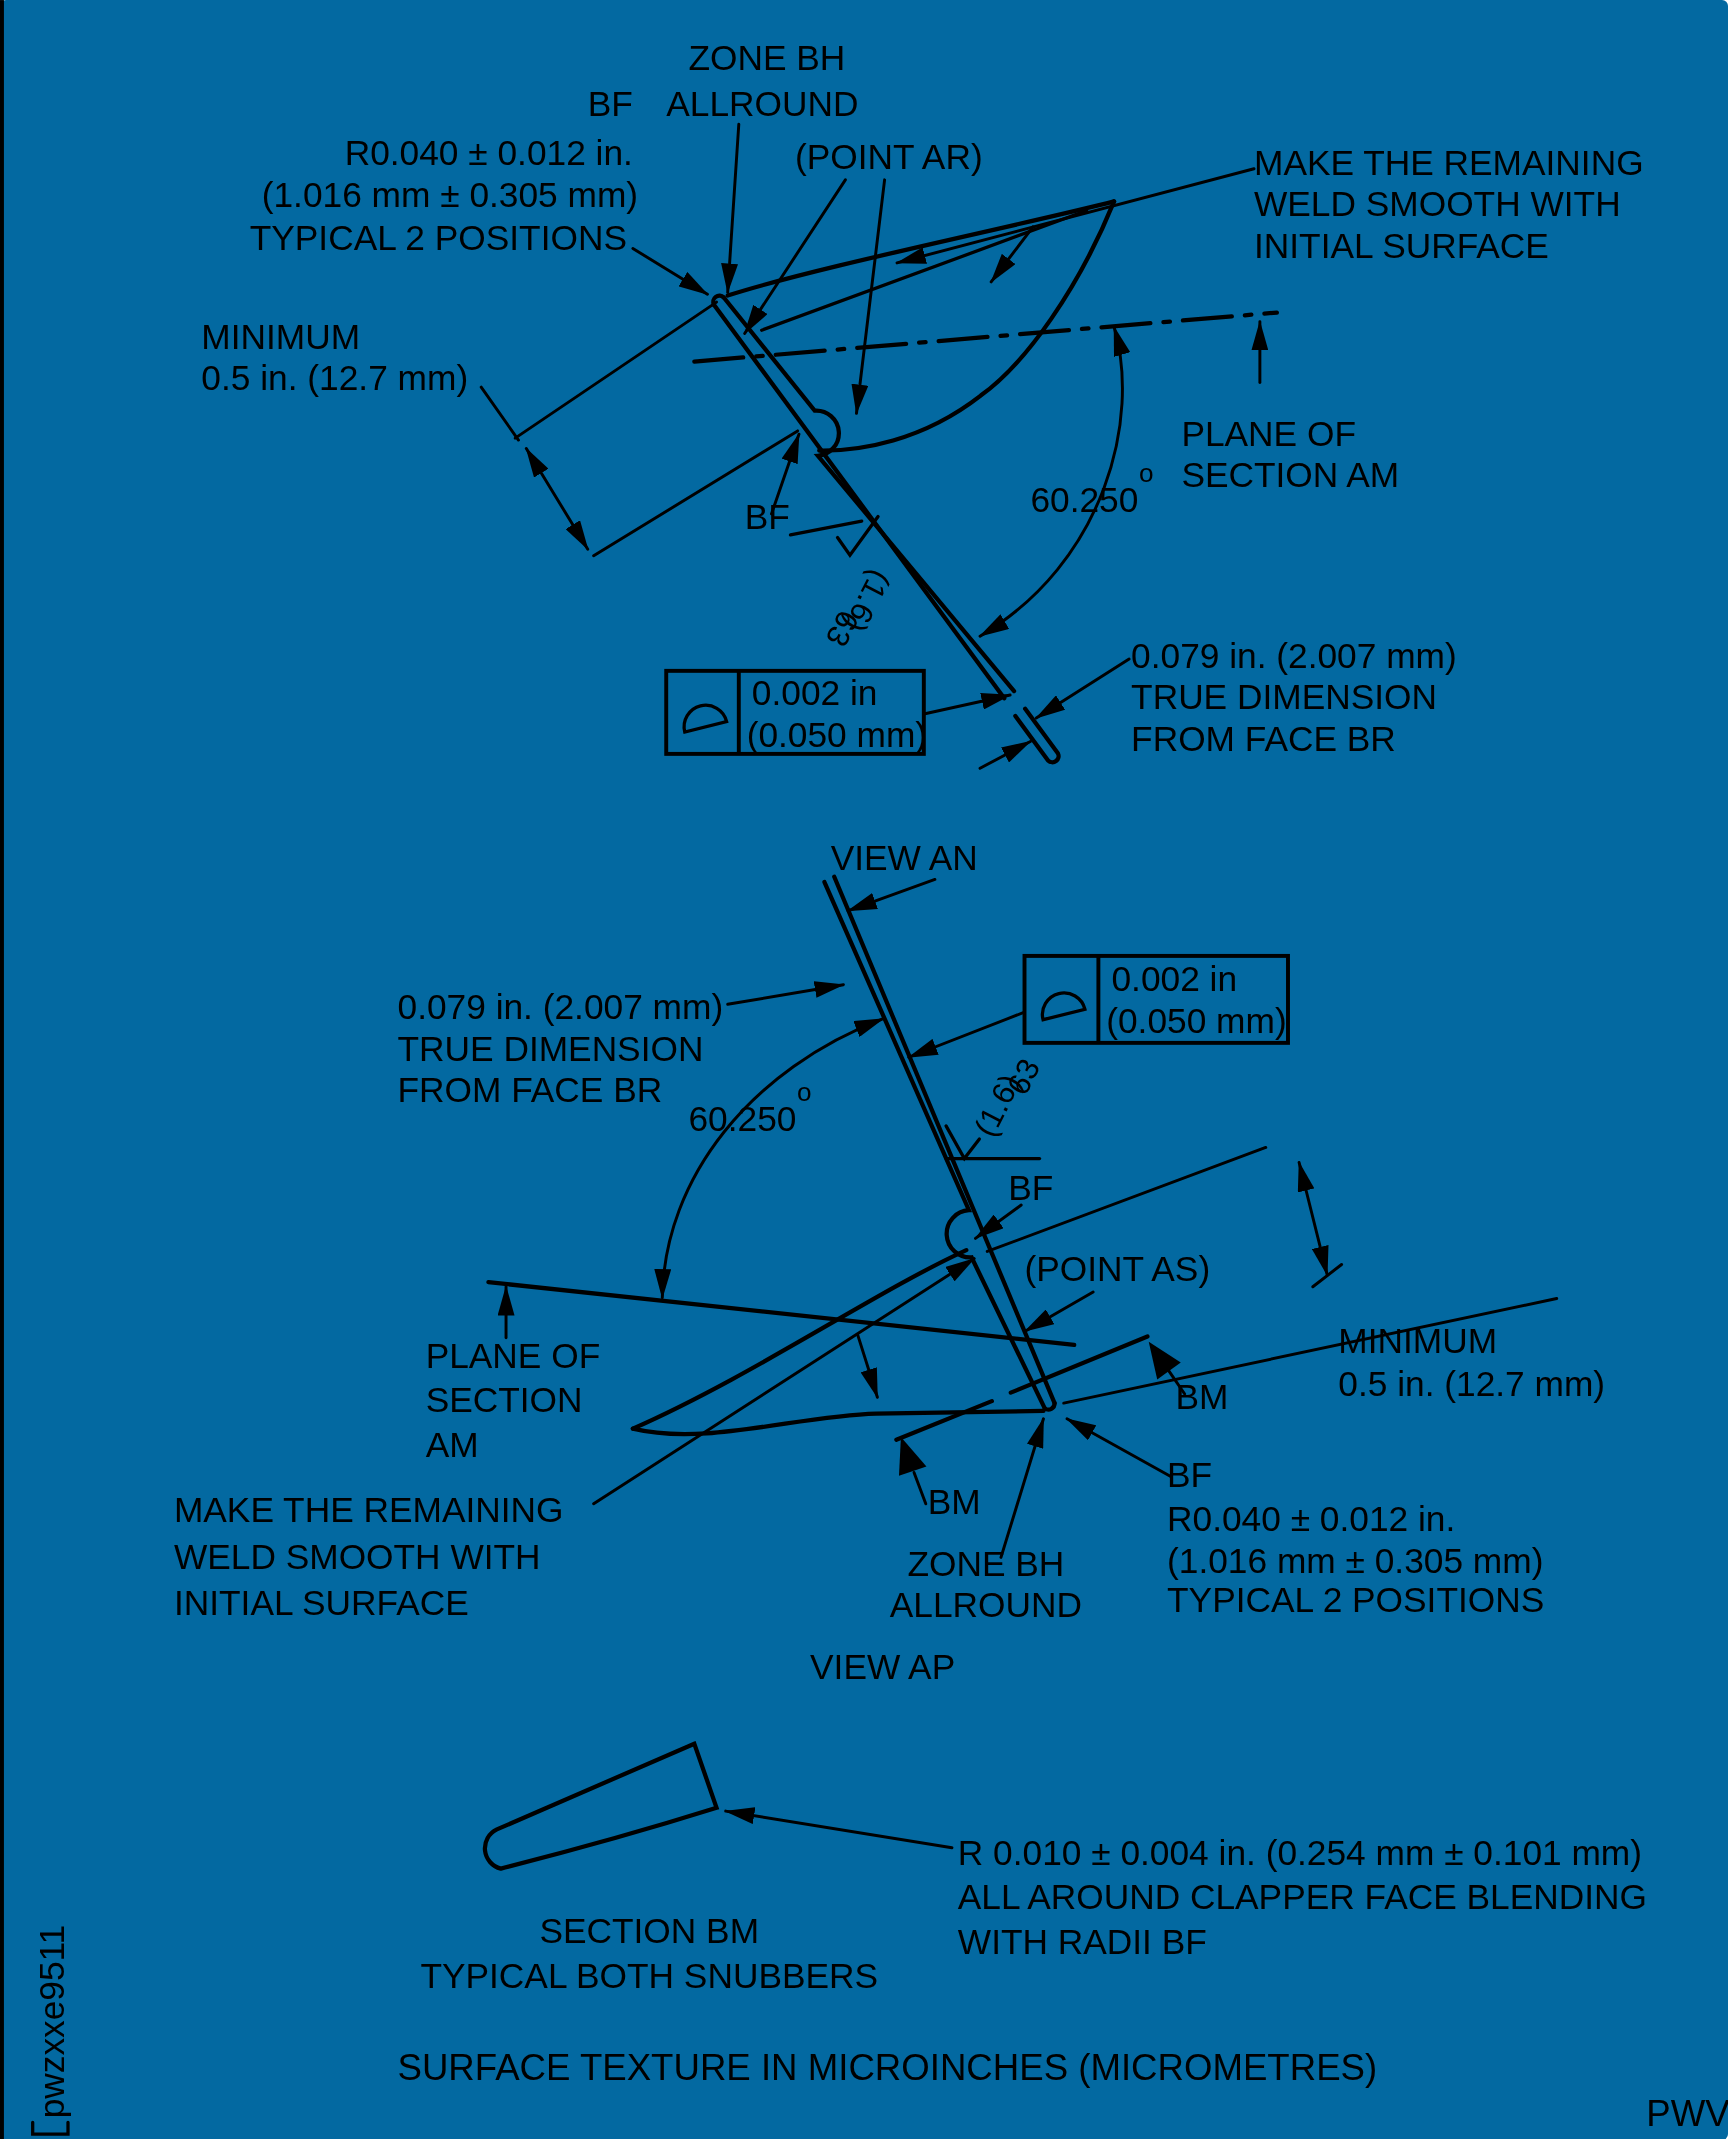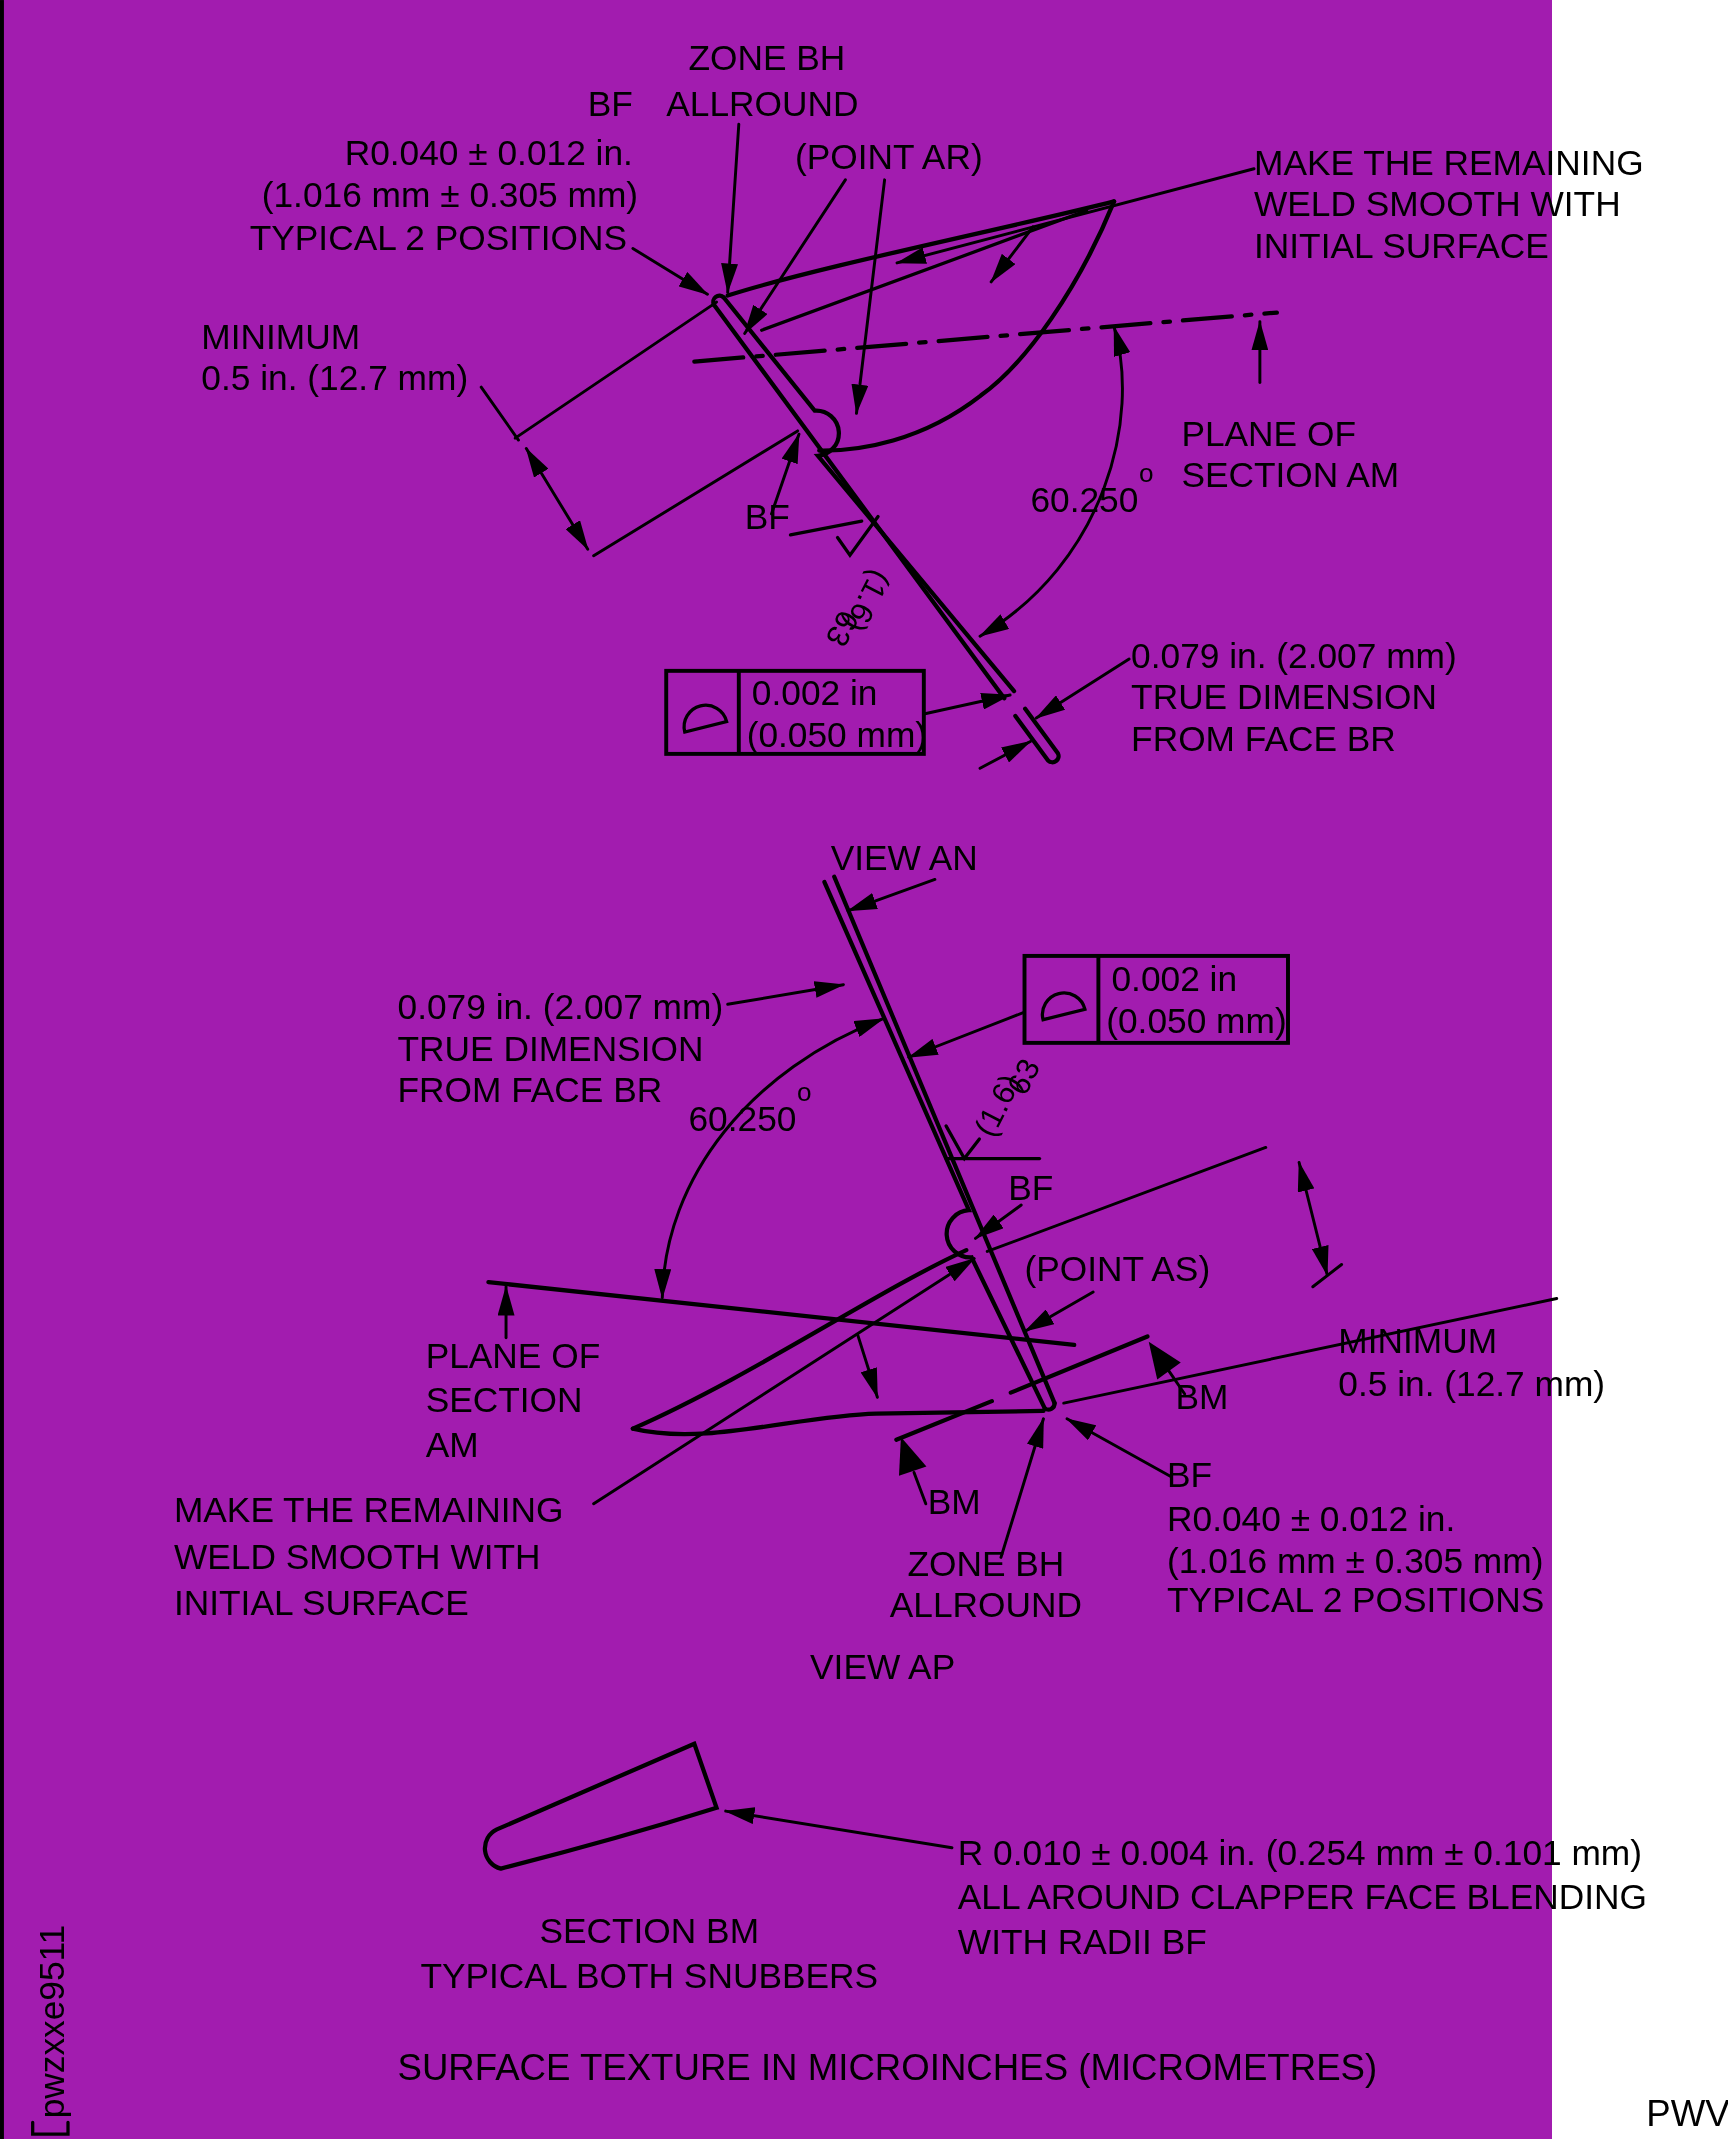"ZONE BH" .page { background: #a21caf -> #0369a1; border-radius: none -> 6px; width: 1552px -> 1728px }
